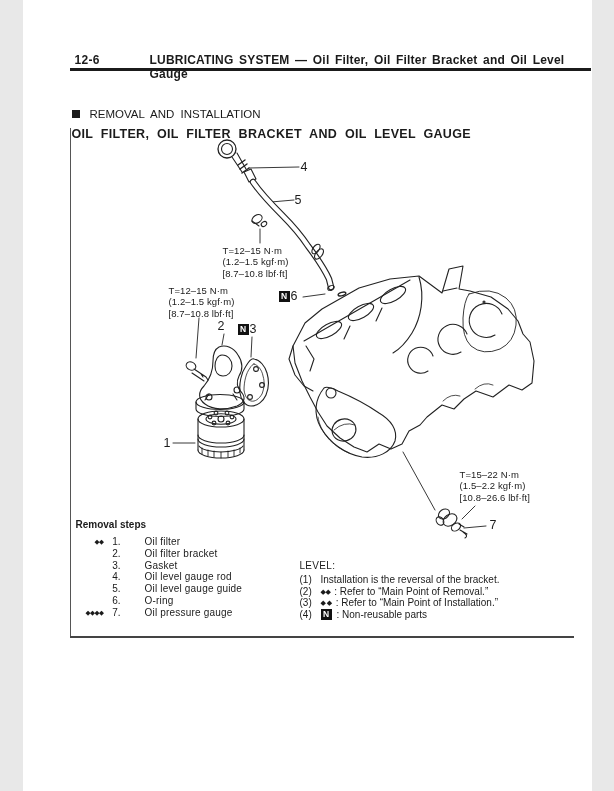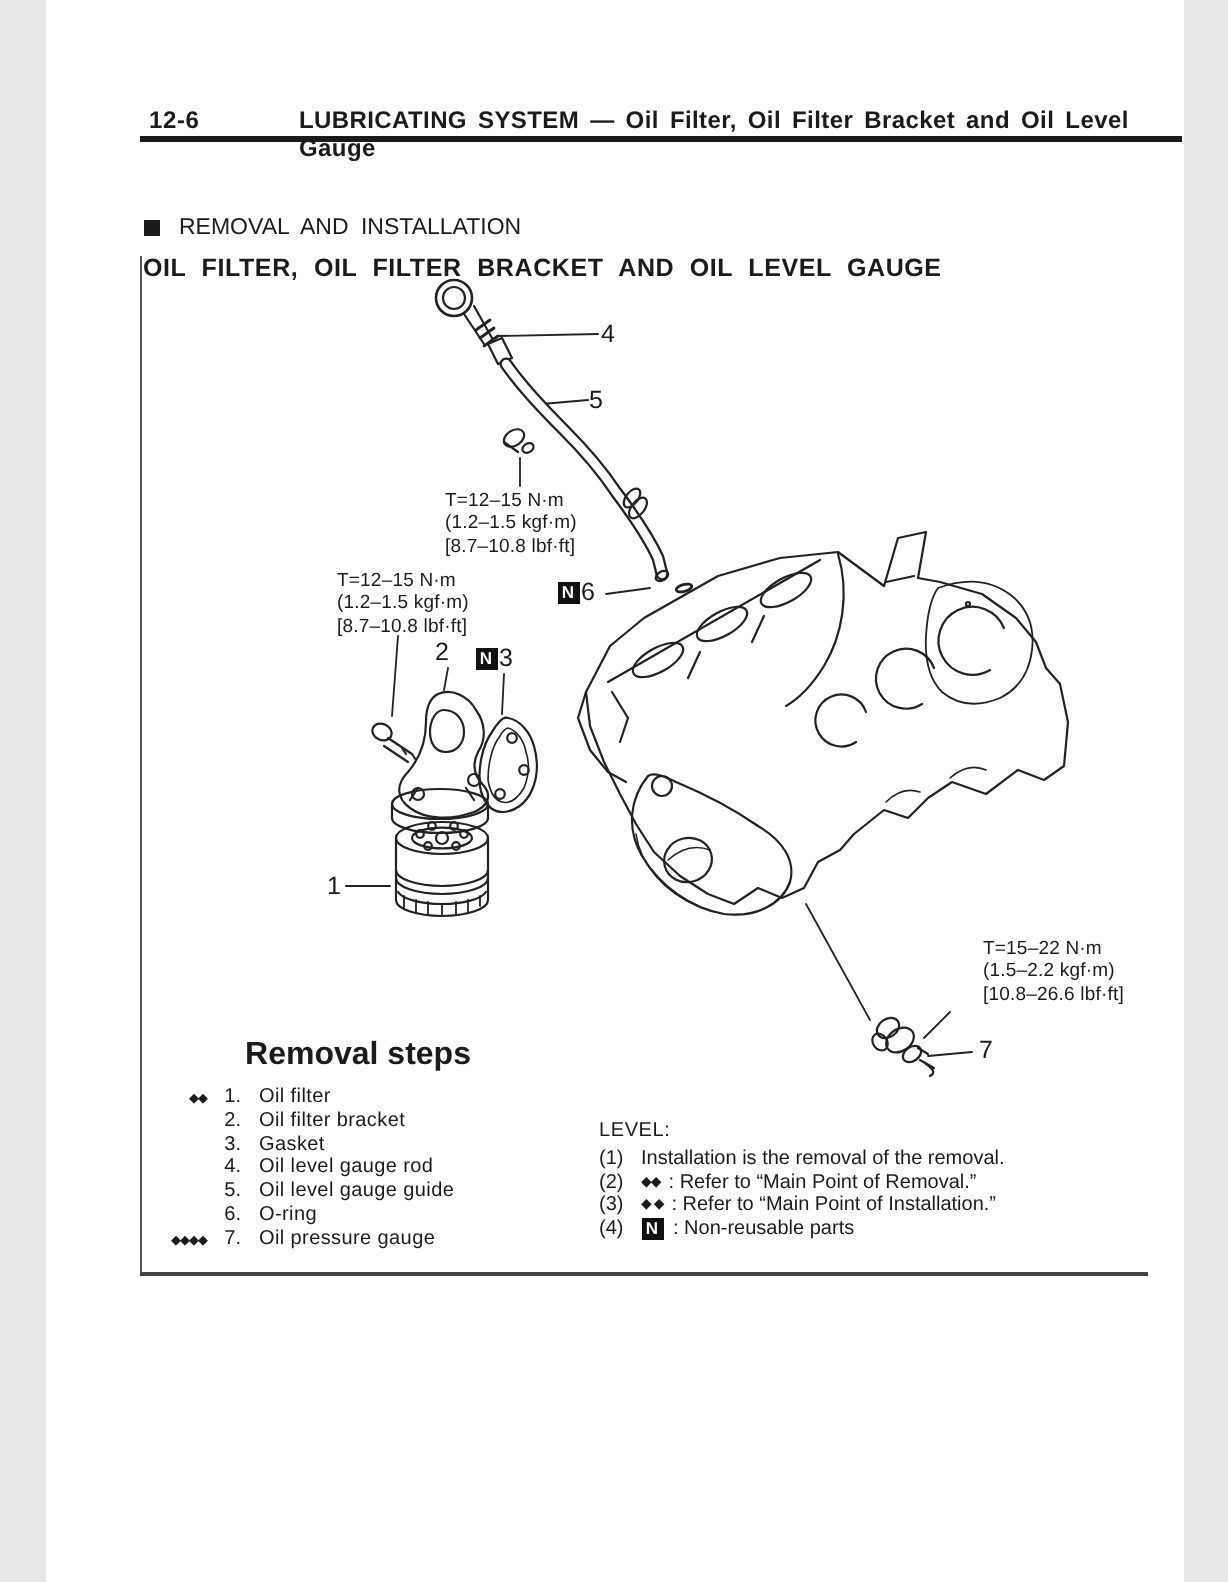"T=15–22 N·m" .t3 { margin-left: 32px -> none }
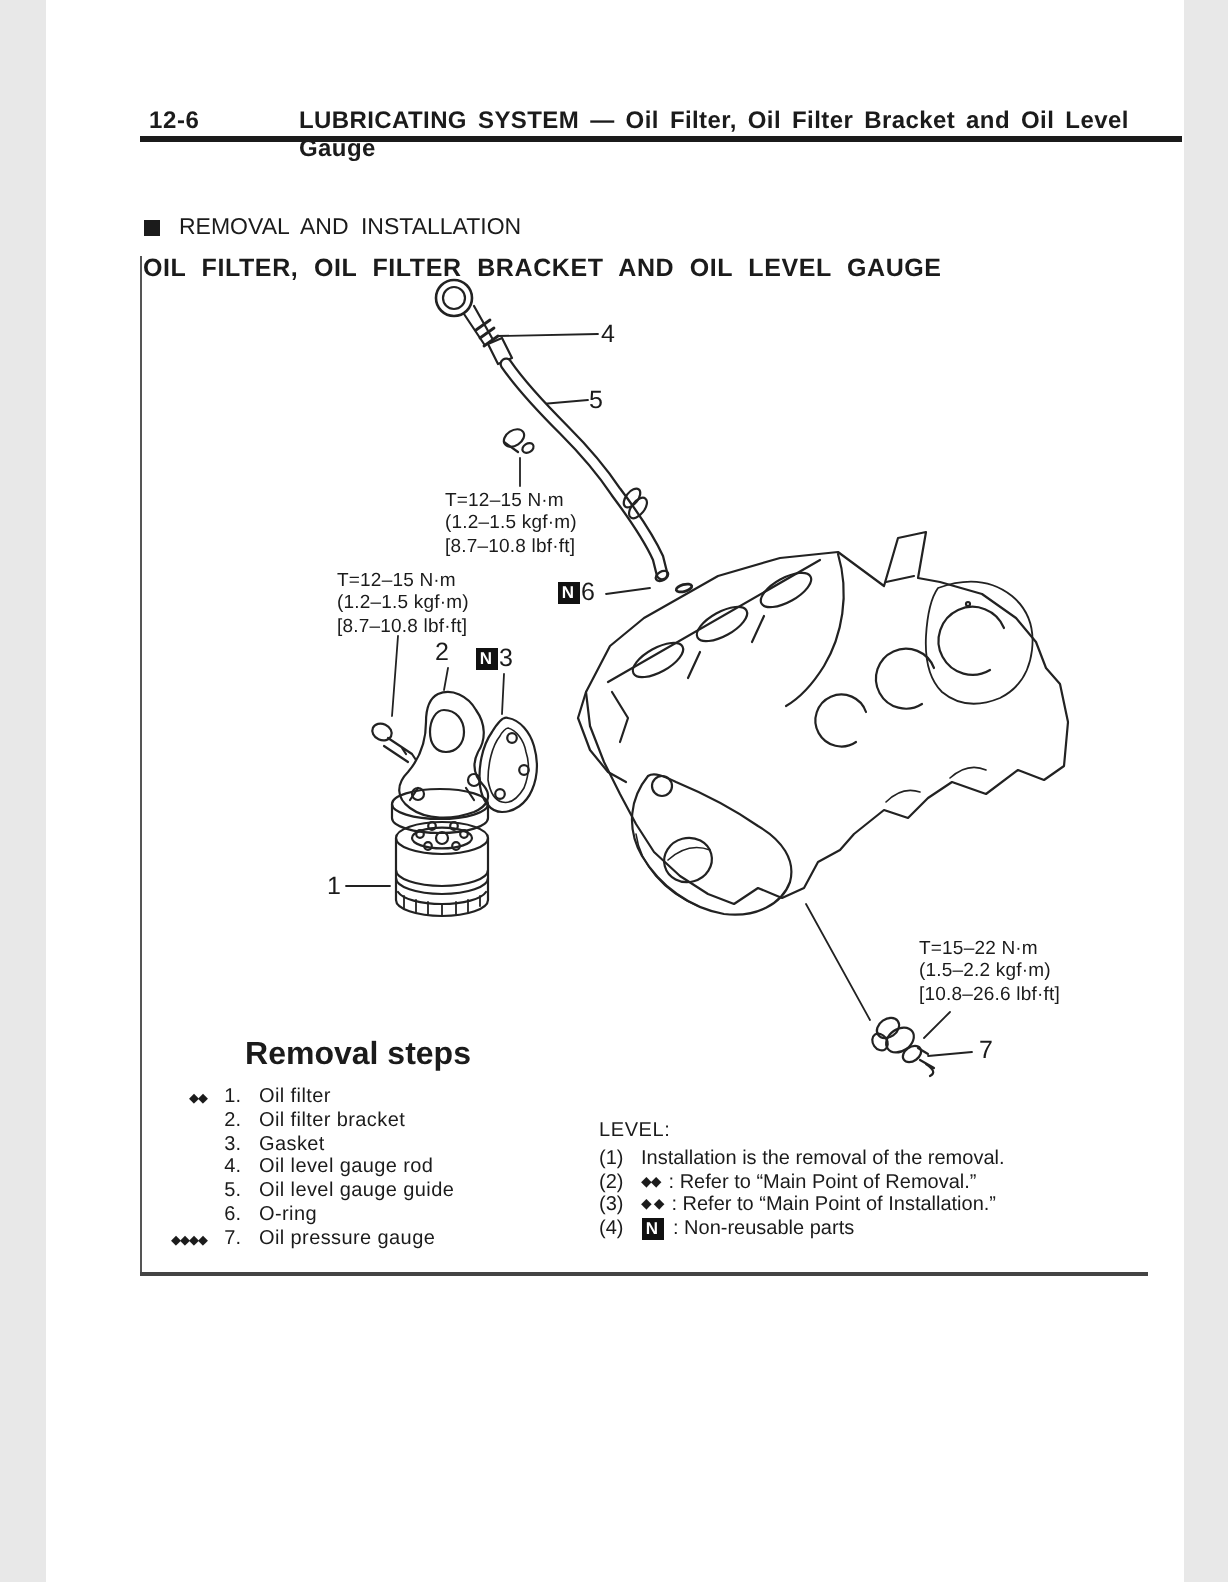"Removal steps" .steps-title { font-size: 16px -> 10px; text-align: center -> none }
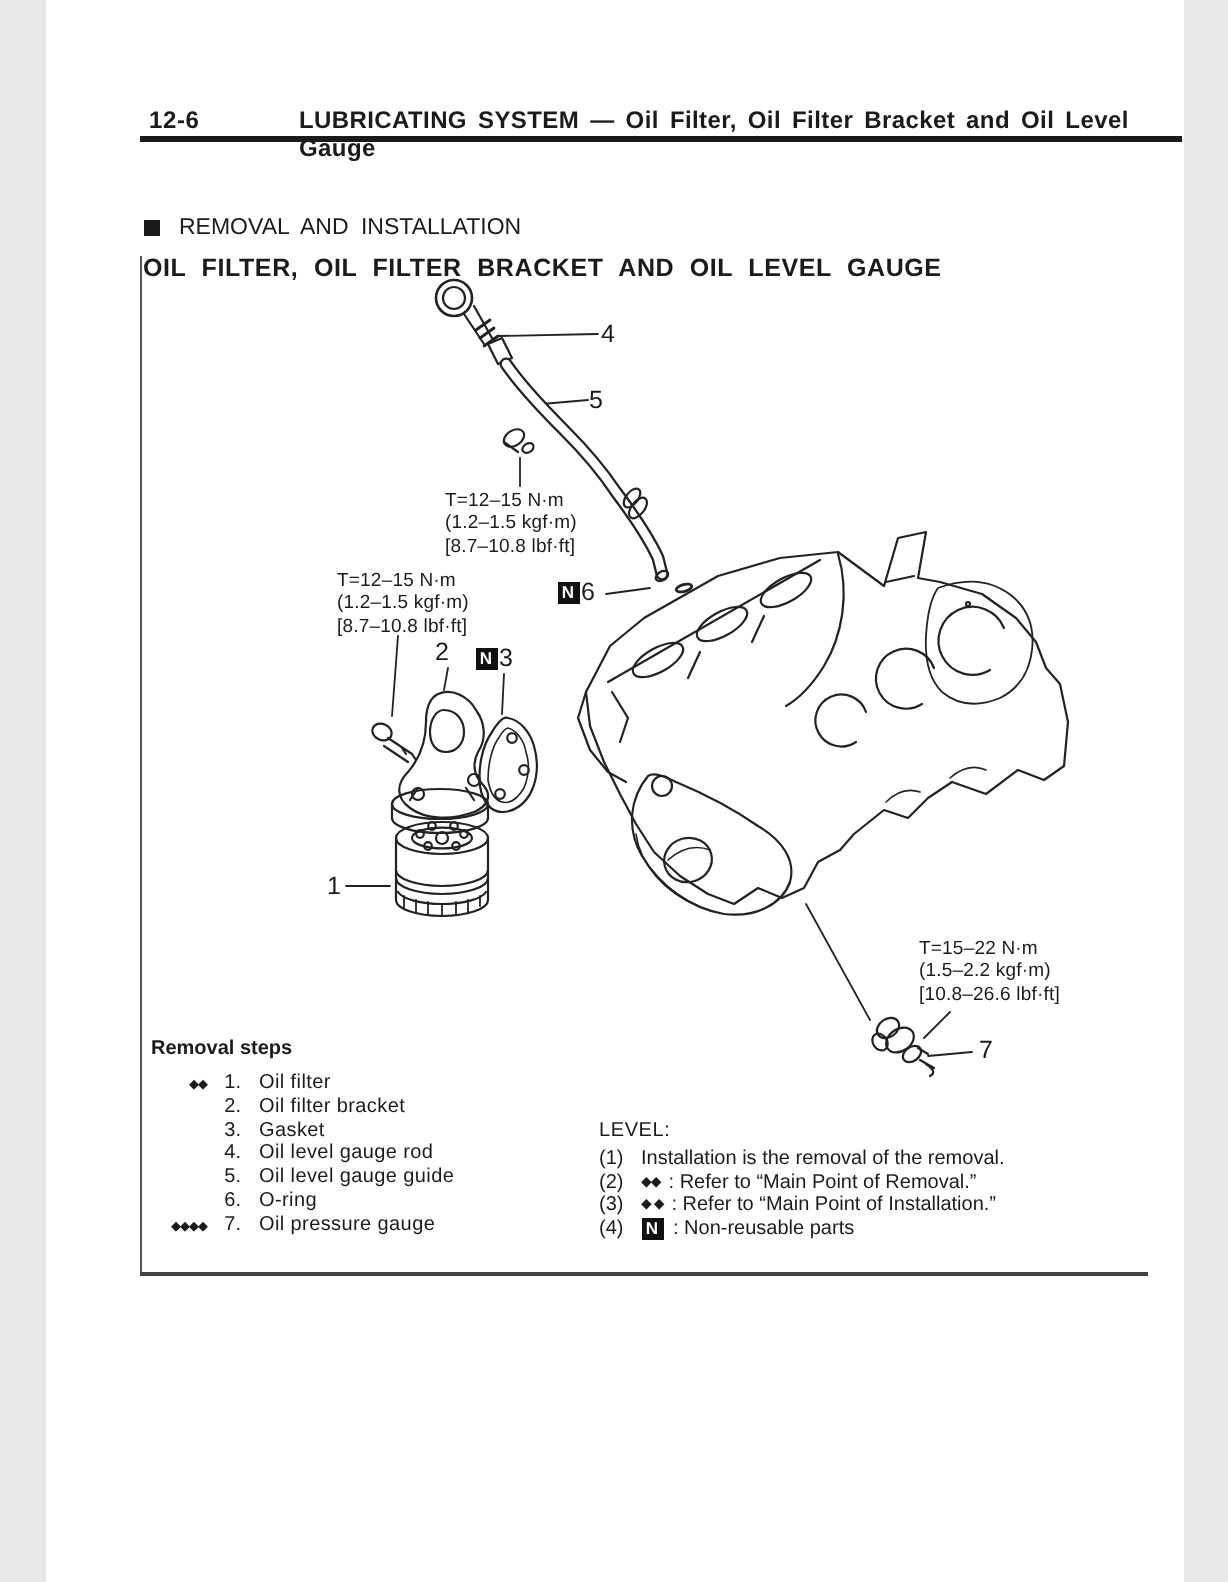"Oil filter" .step-label { margin-left: 9px -> 24px }
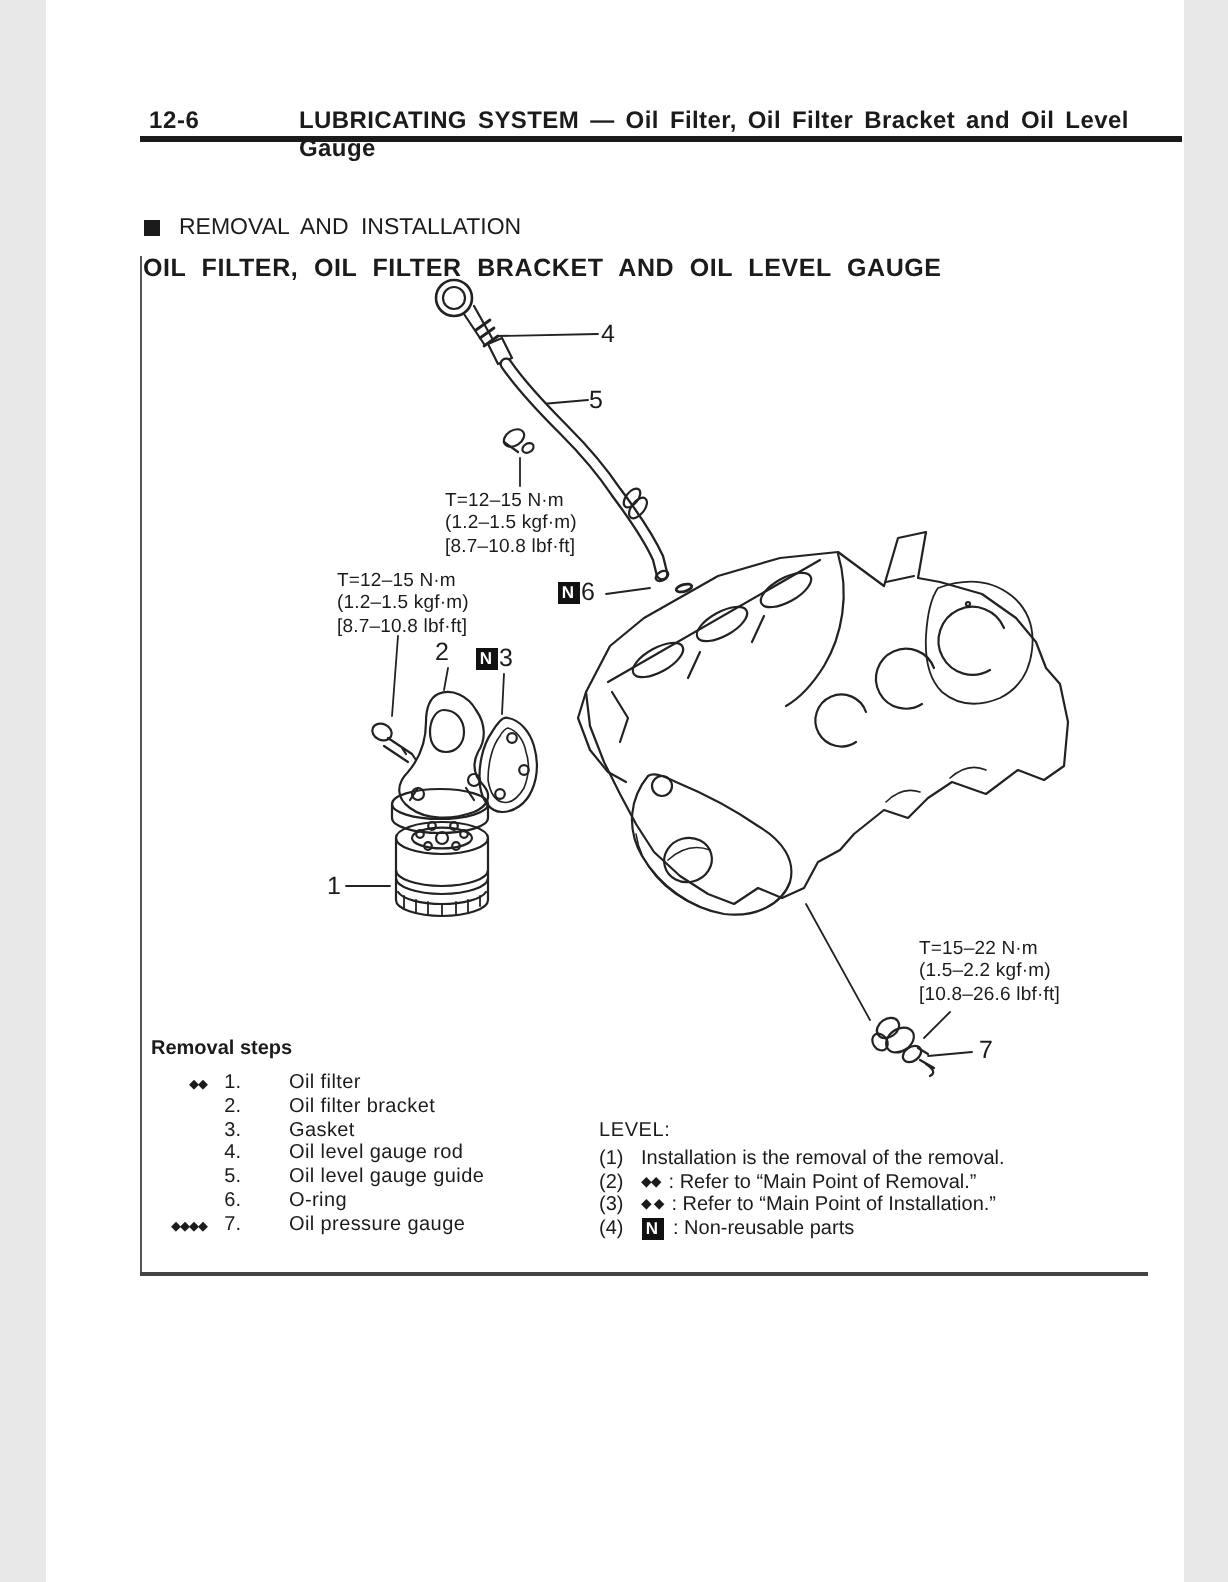"Installation is the removal of" span { text: removal of the removal -> reversal of the bracket }
